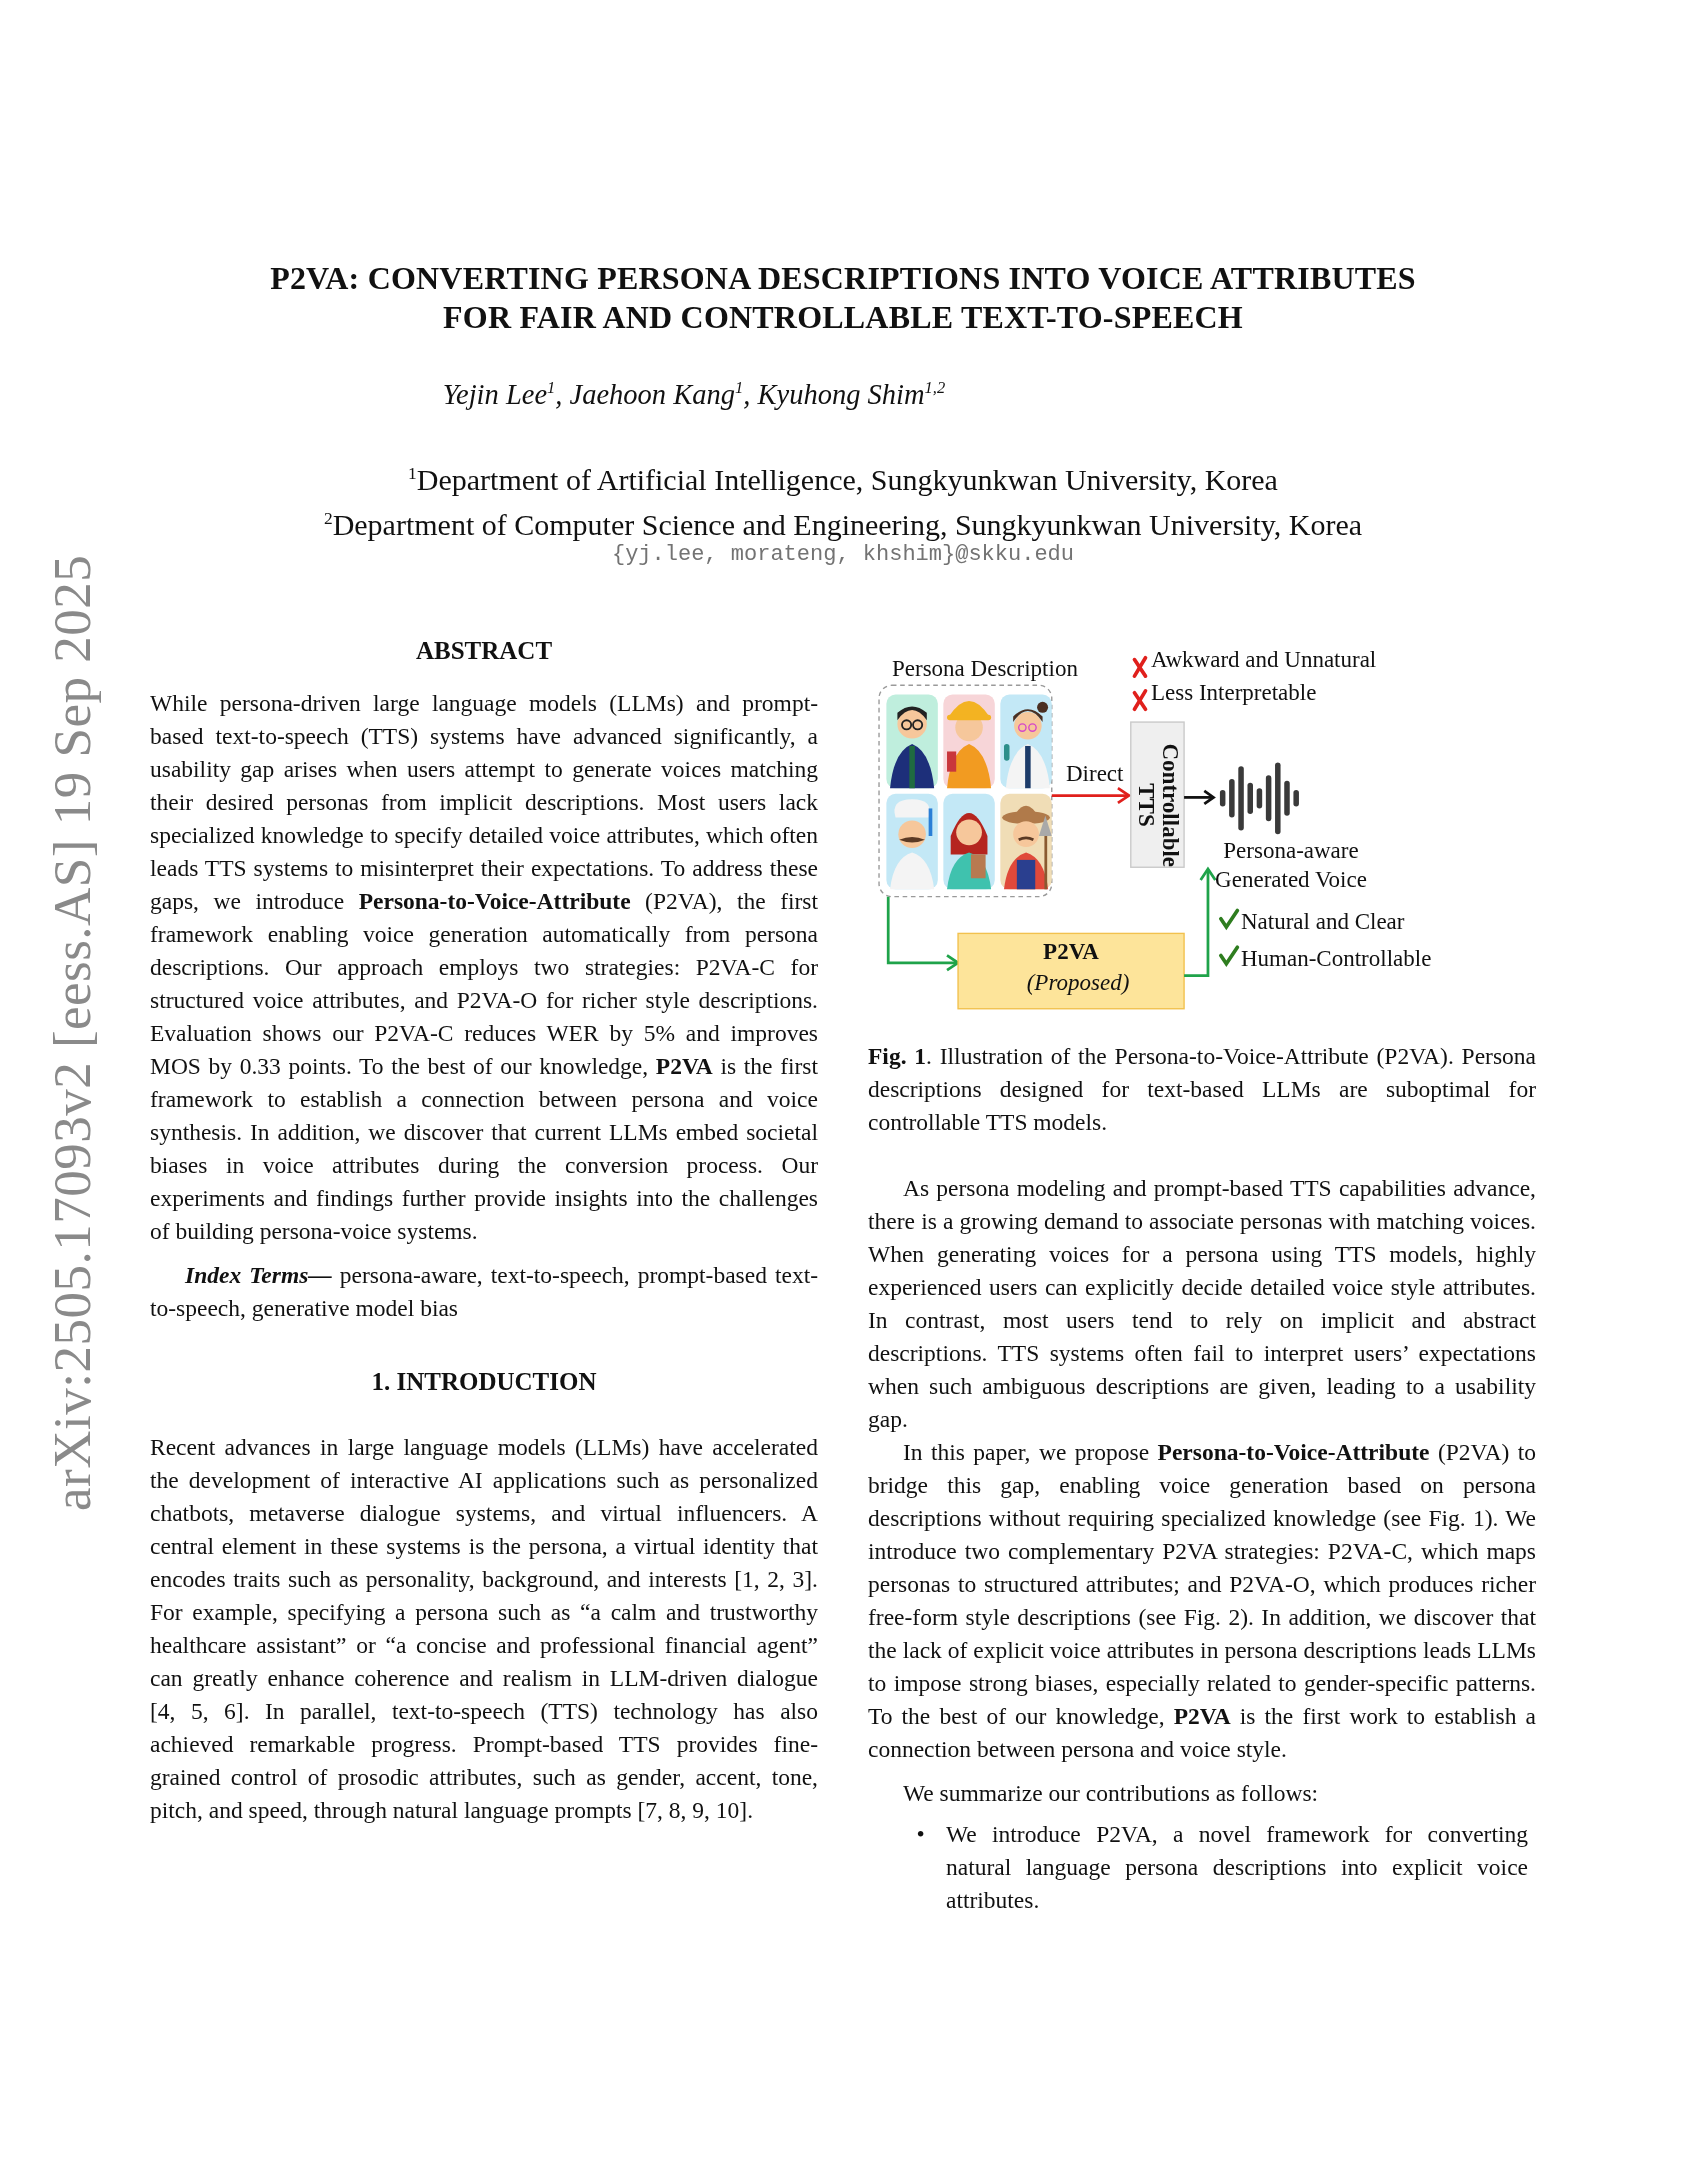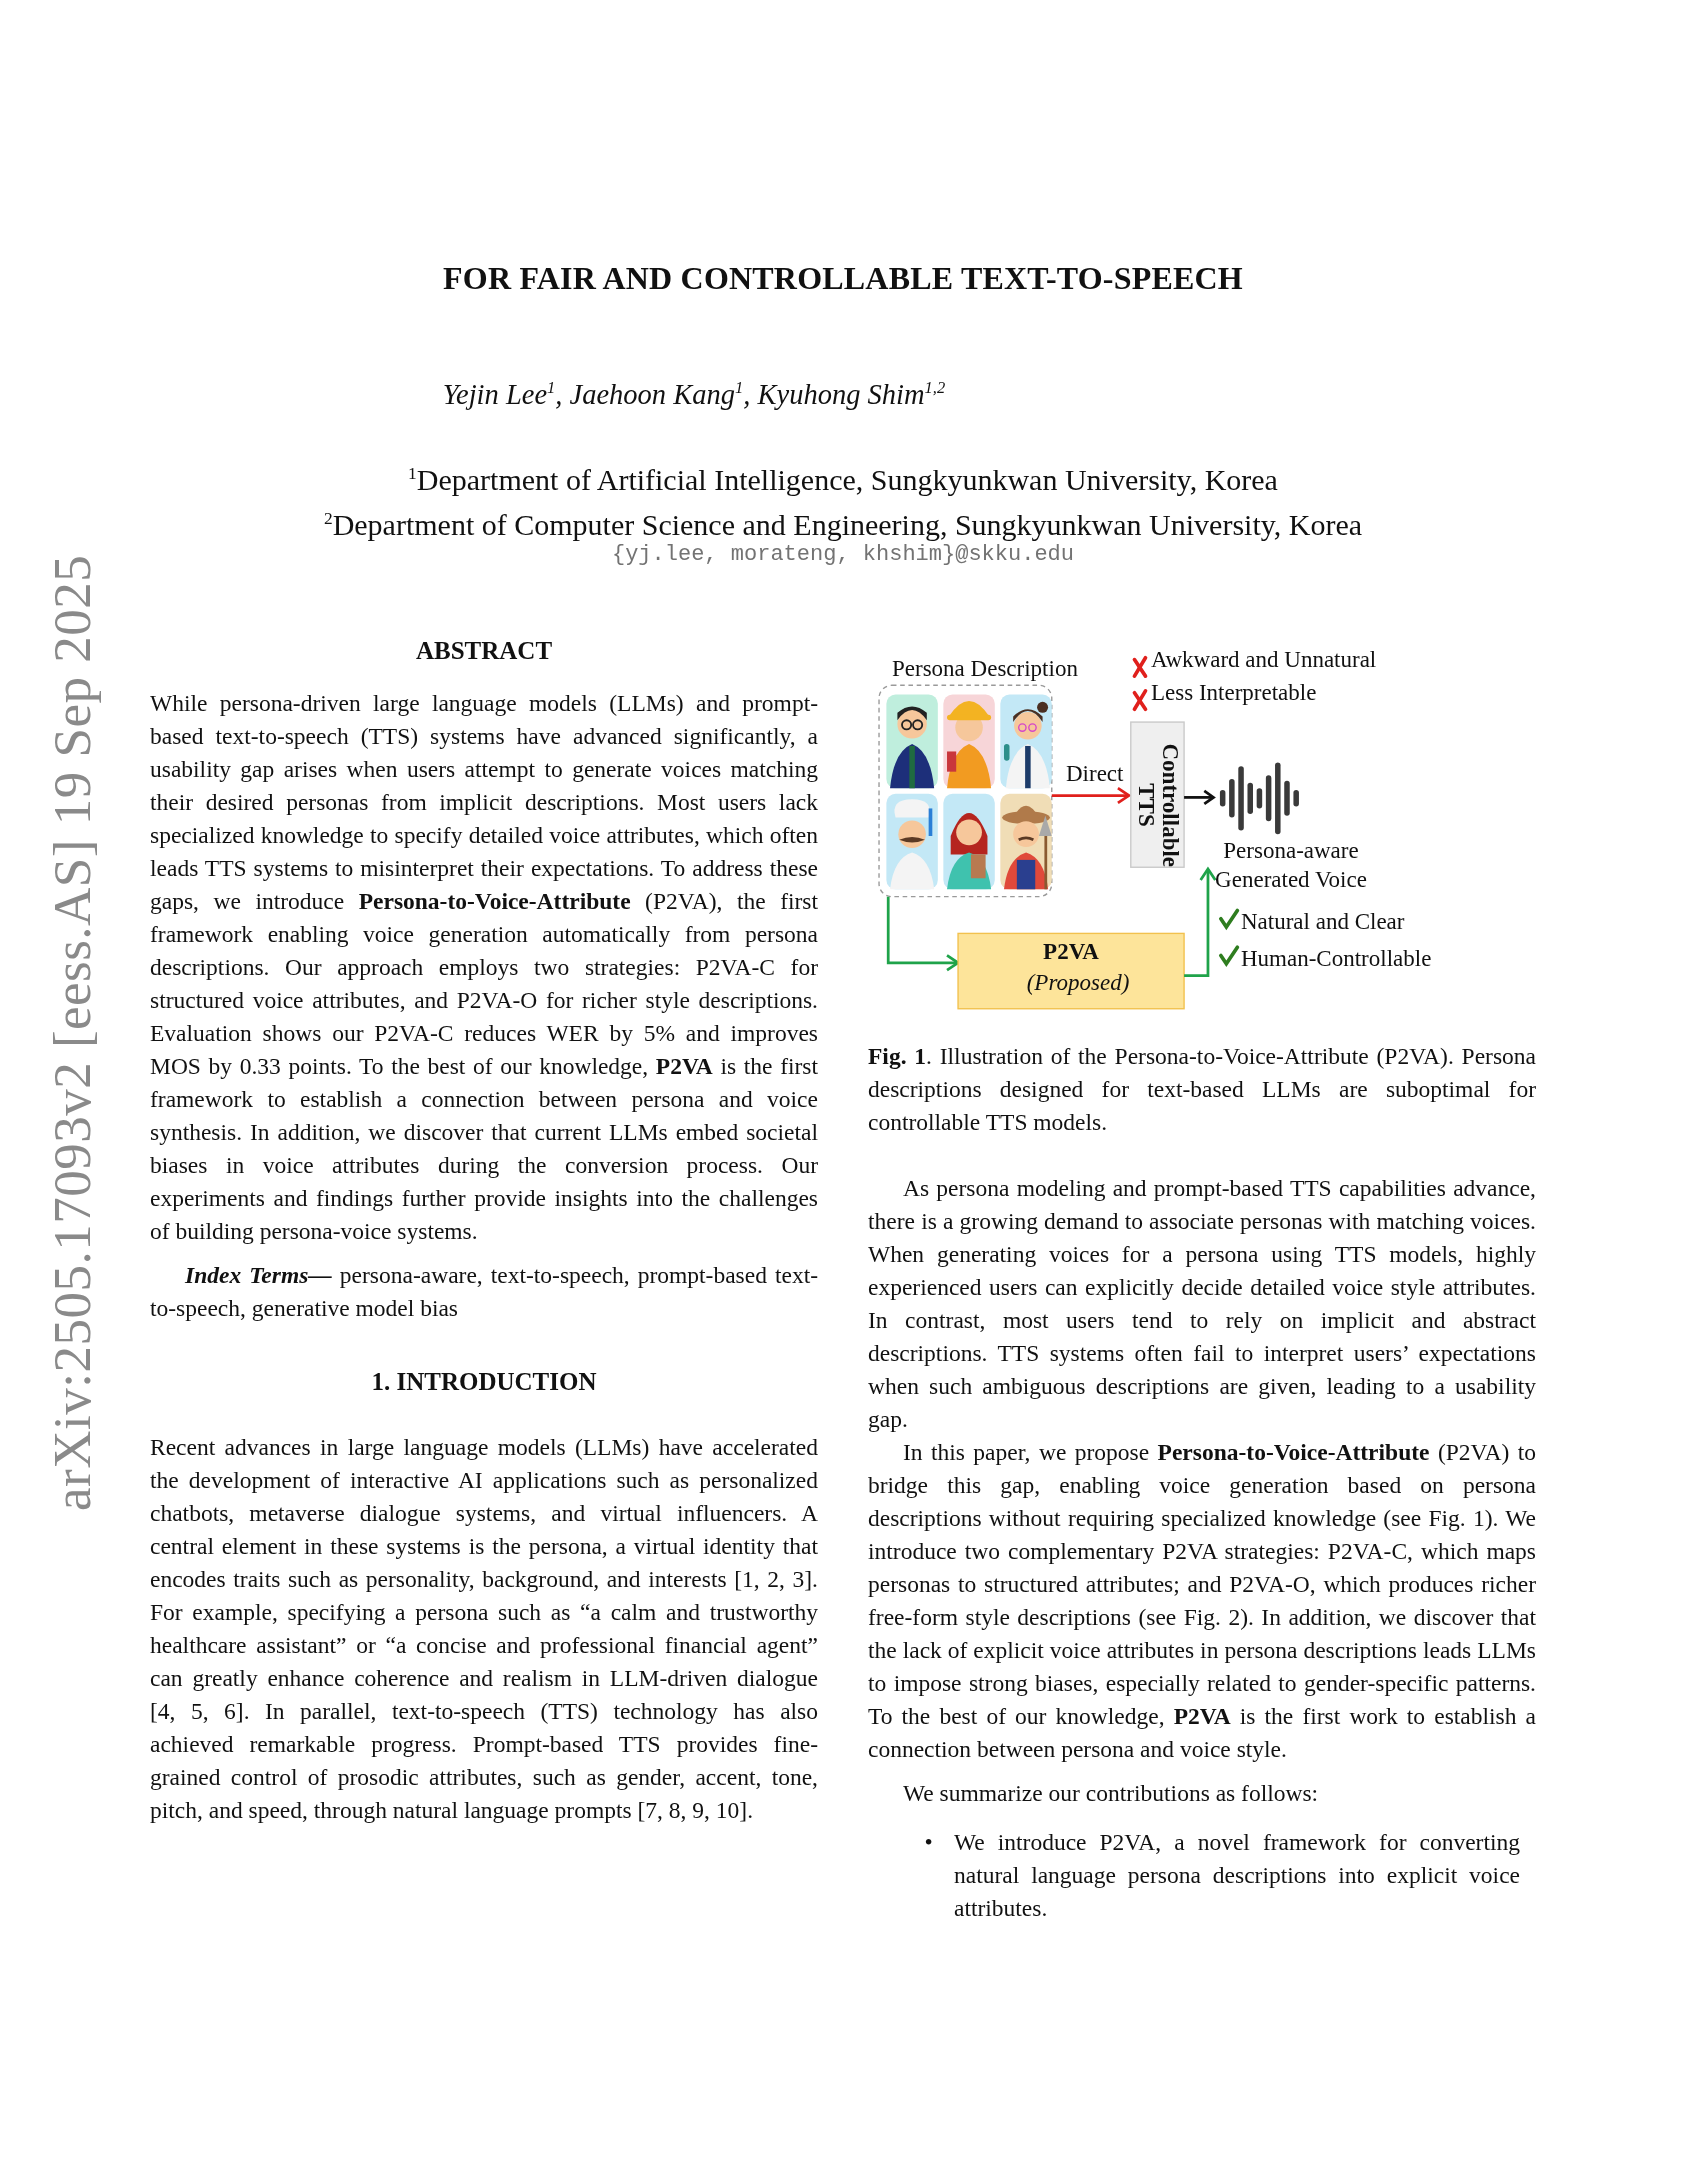"P2VA: CONVERTING PERSONA DESCRIPTIONS" div { html: none -> <div>P2VA: CONVERTING PERSONA DESCRIPTIONS INTO VOICE ATTRIBUTES</div> }
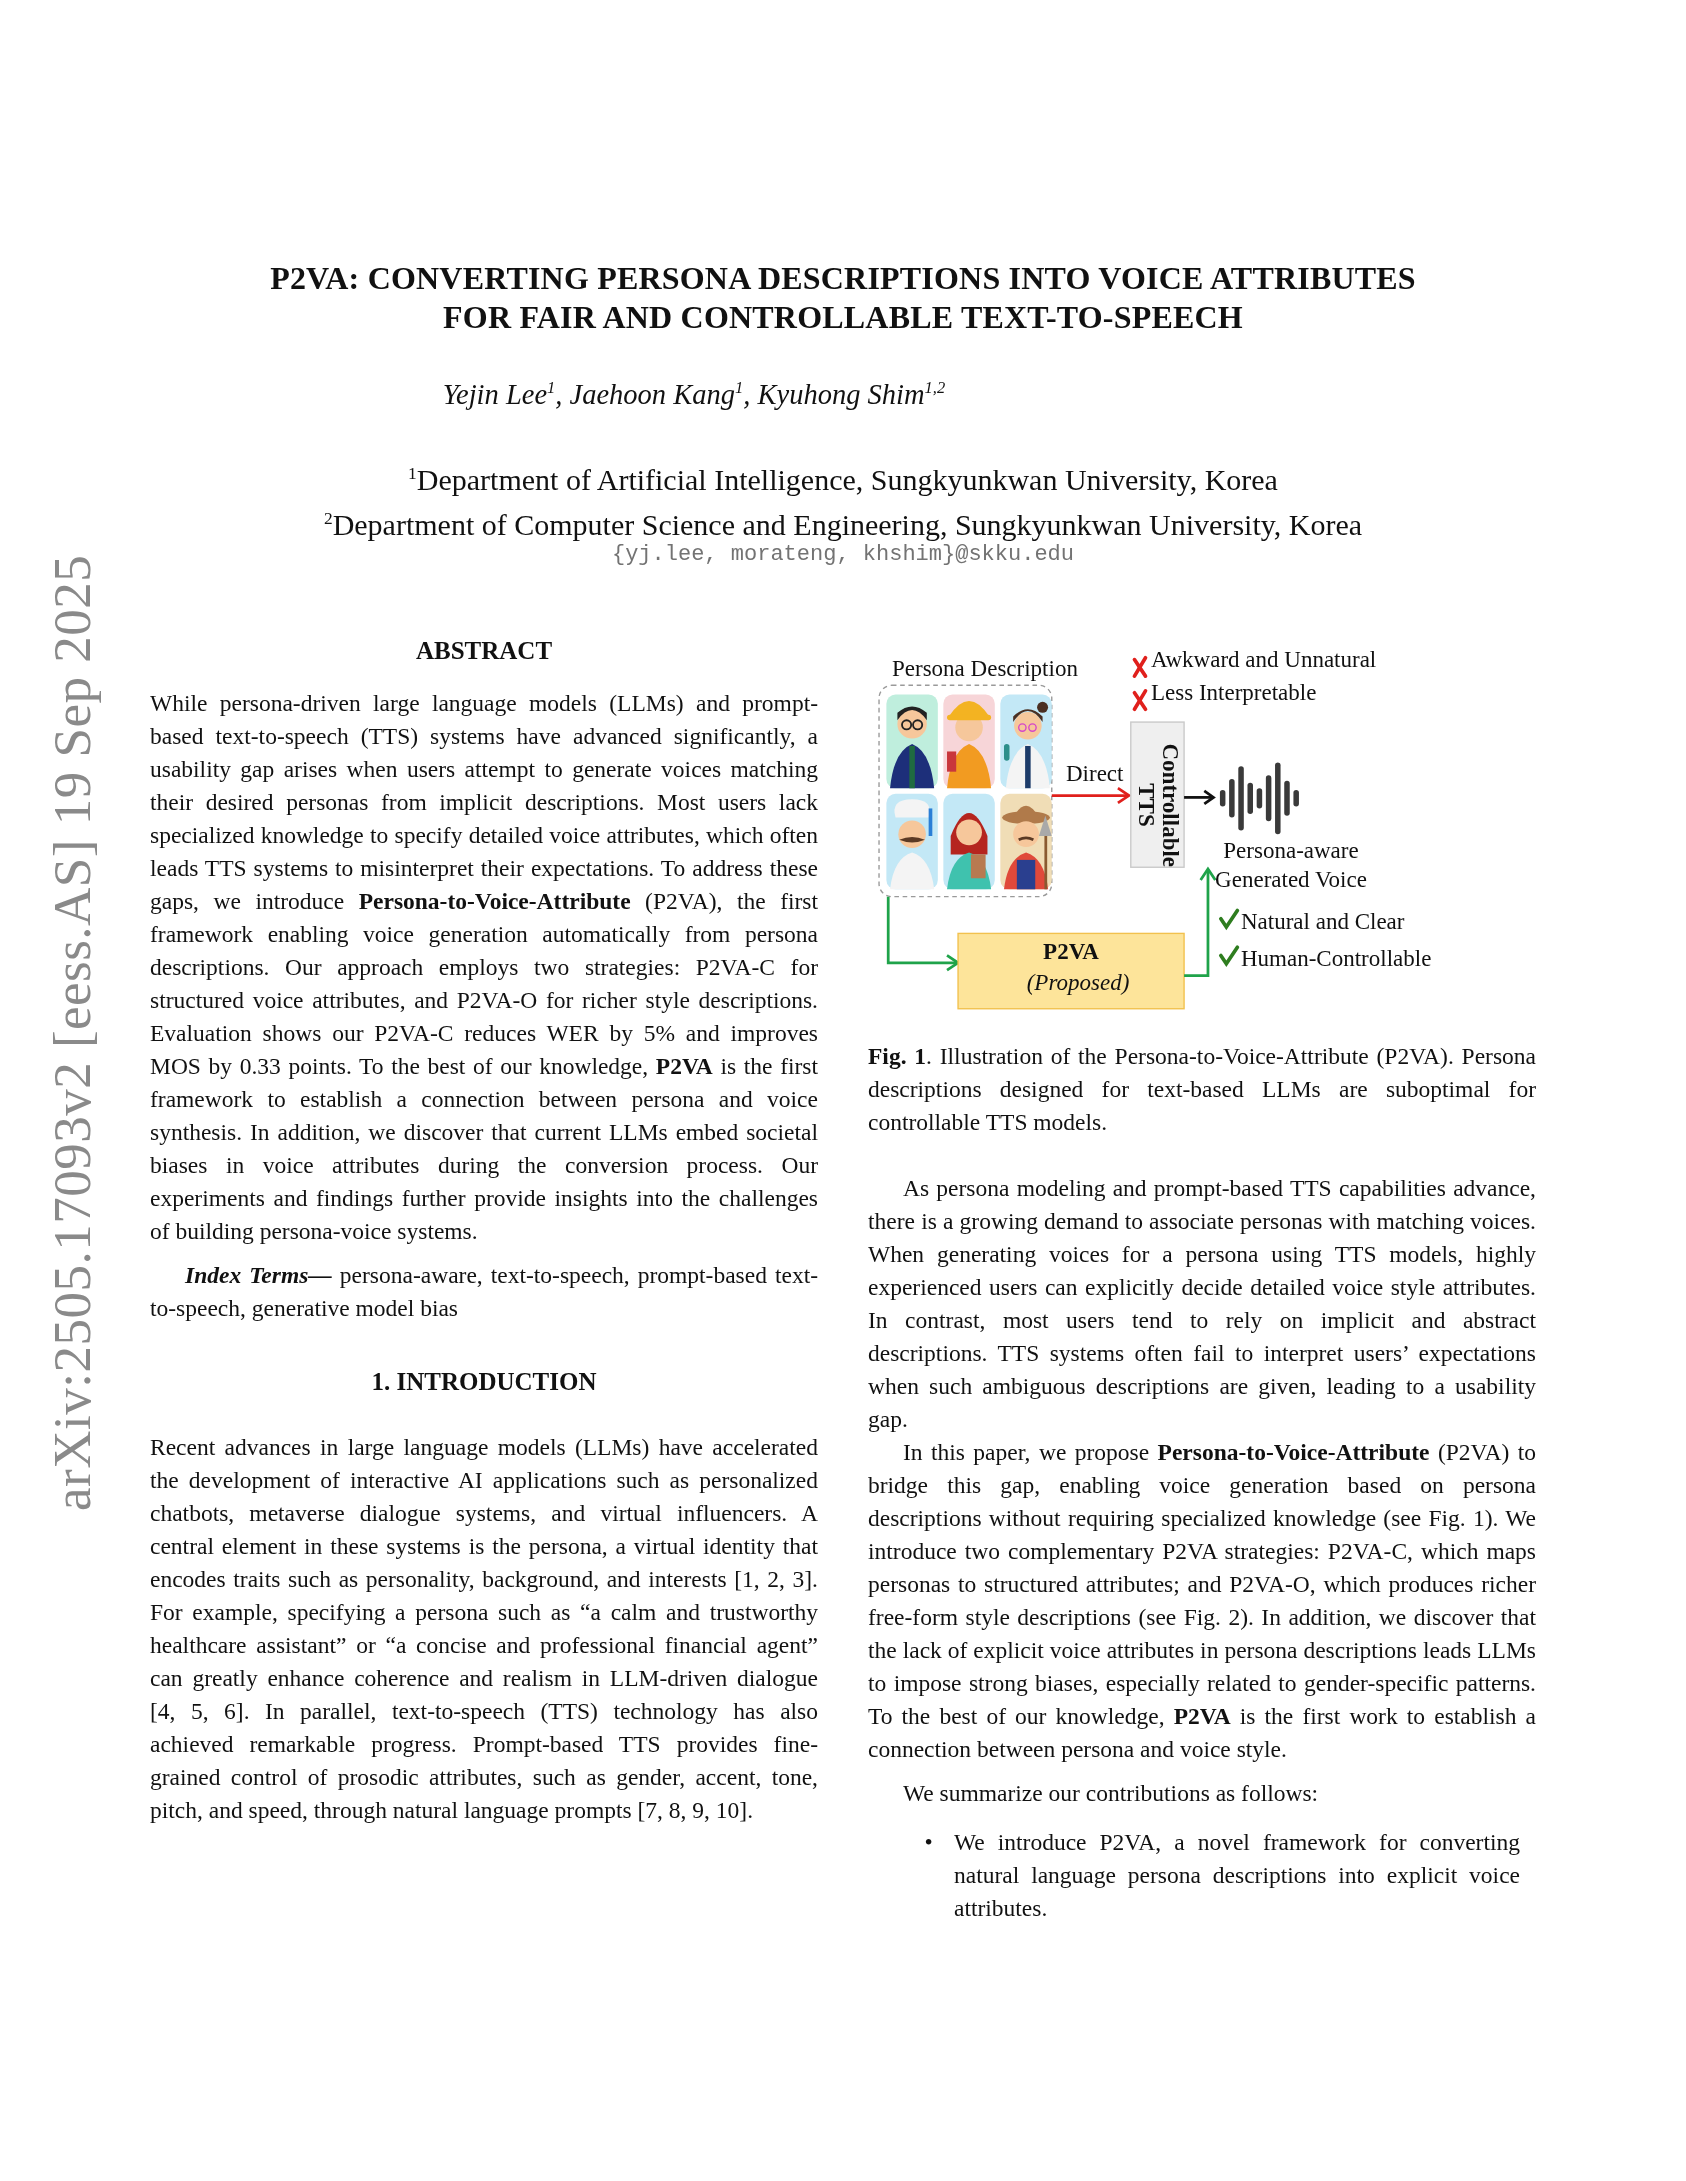"We introduce P2VA, a novel" .bullet-list { margin: 16px -> 8px }
